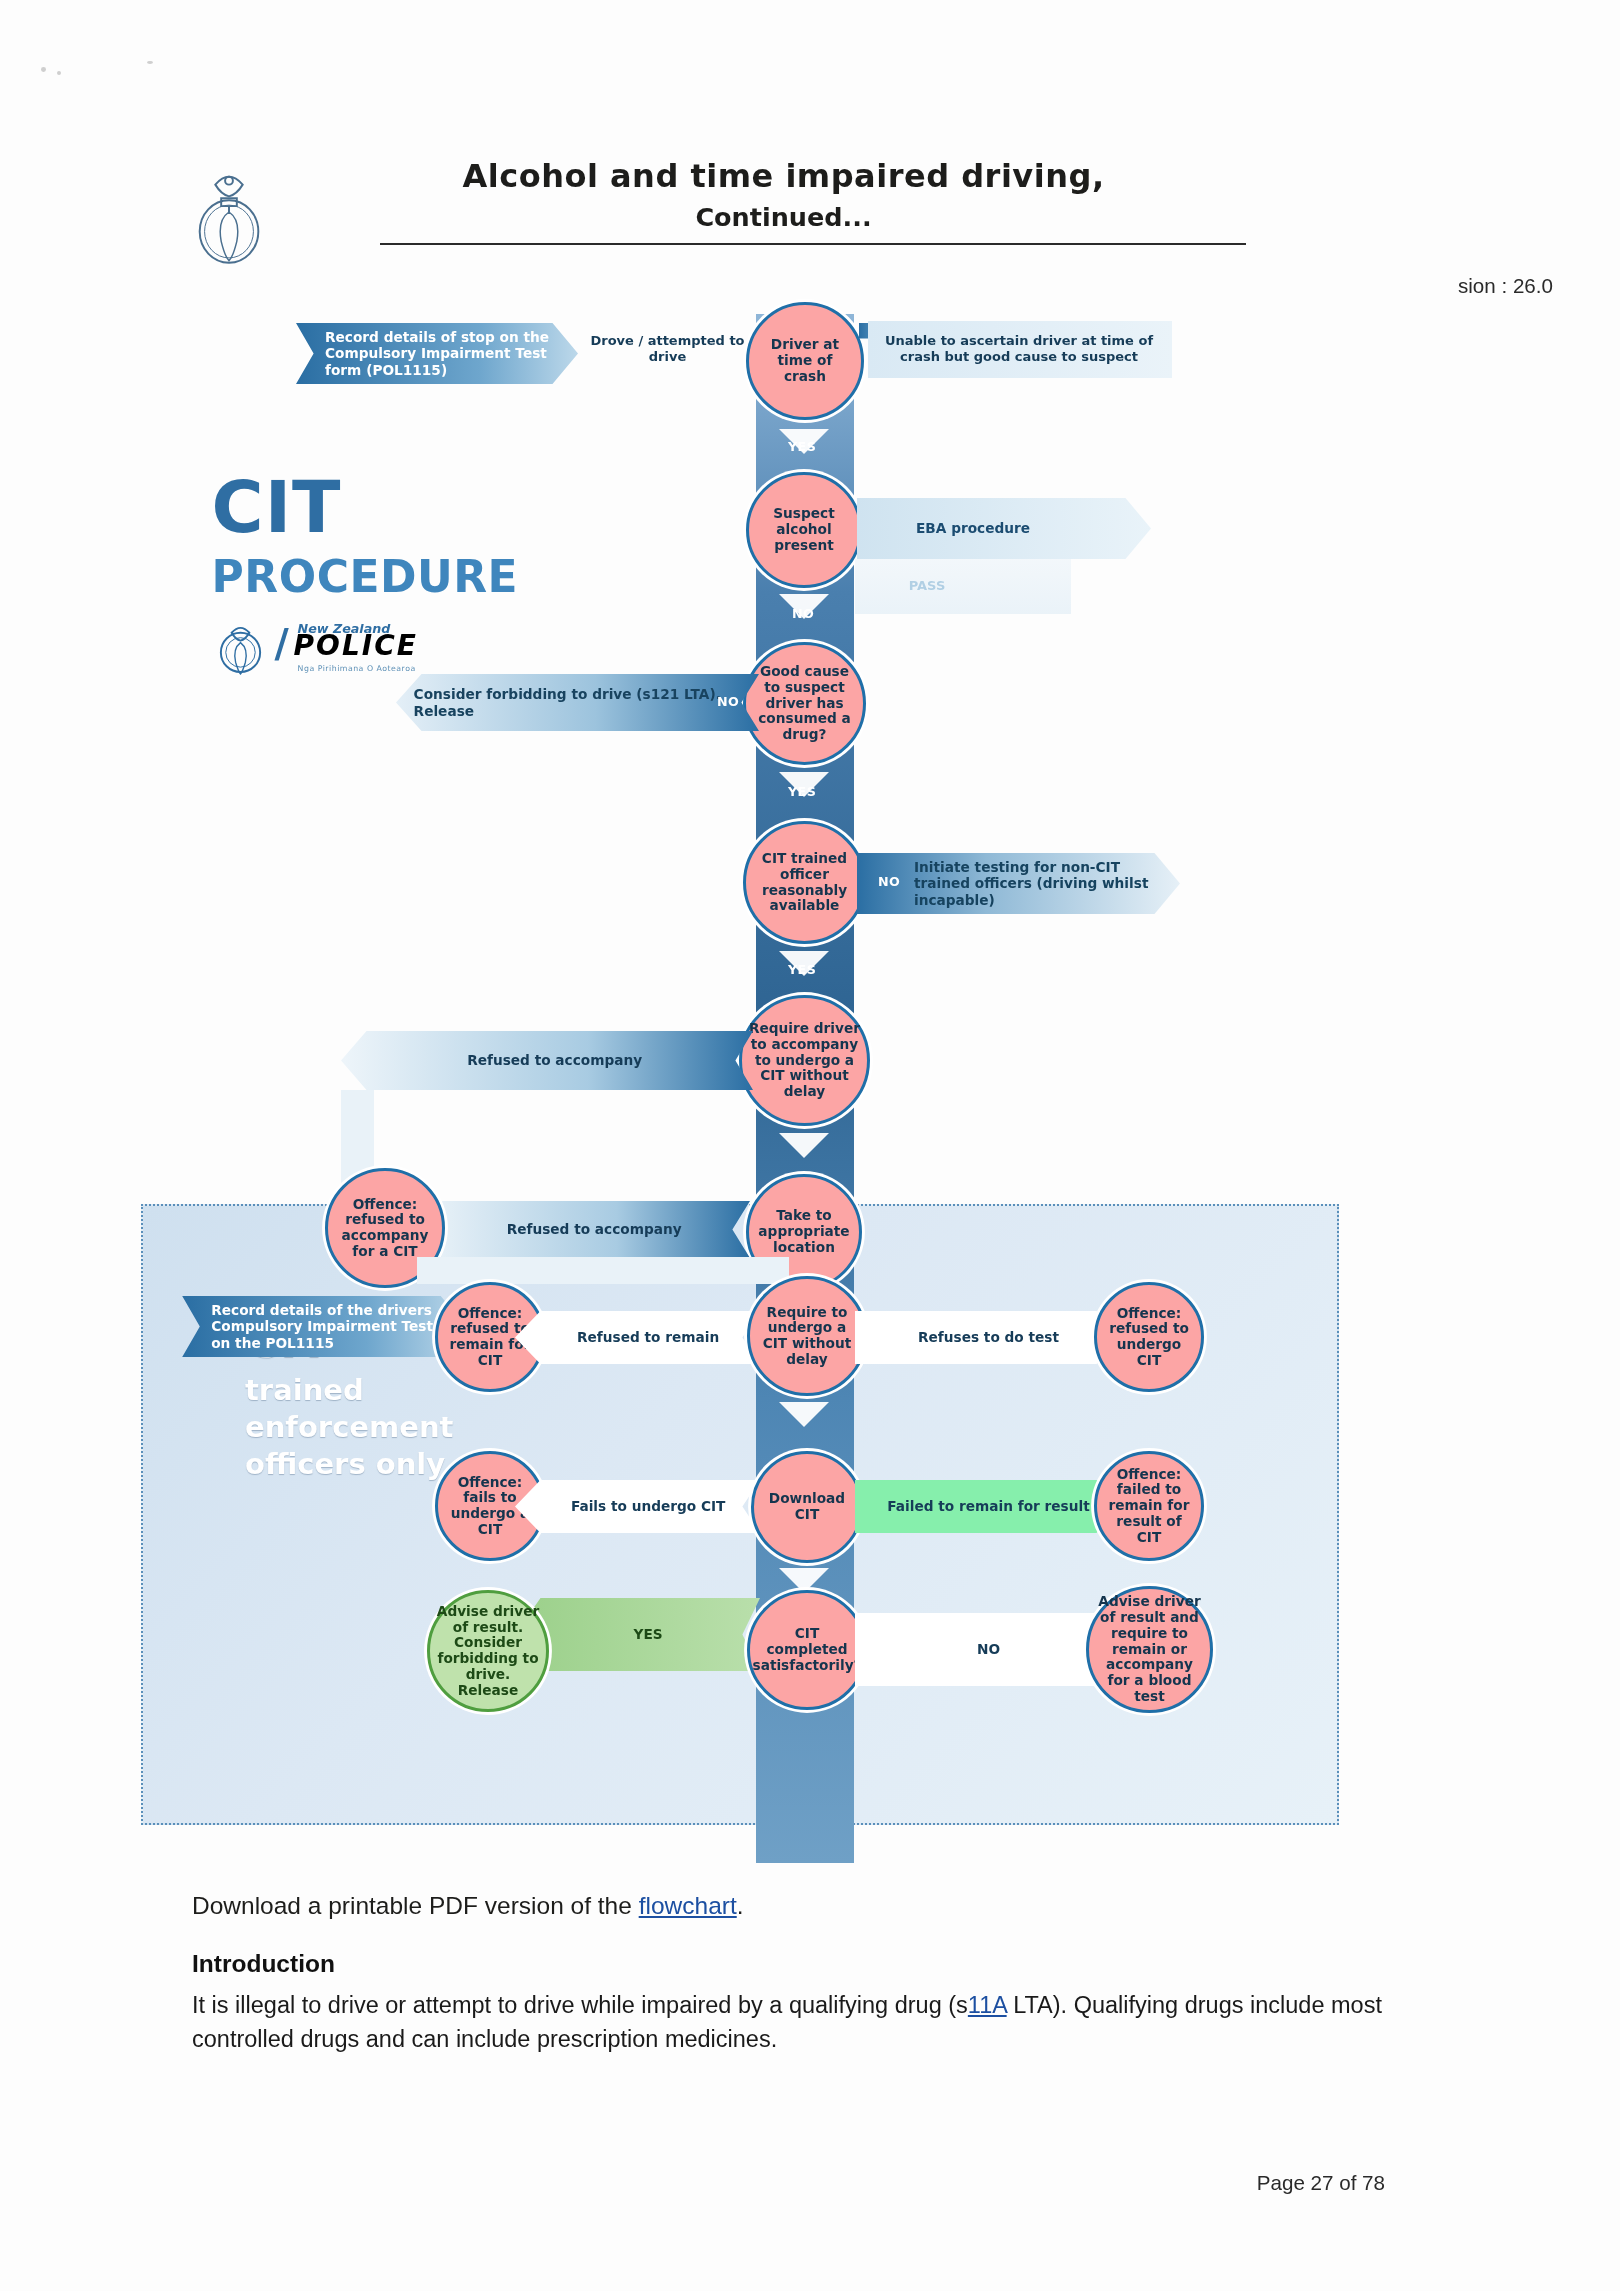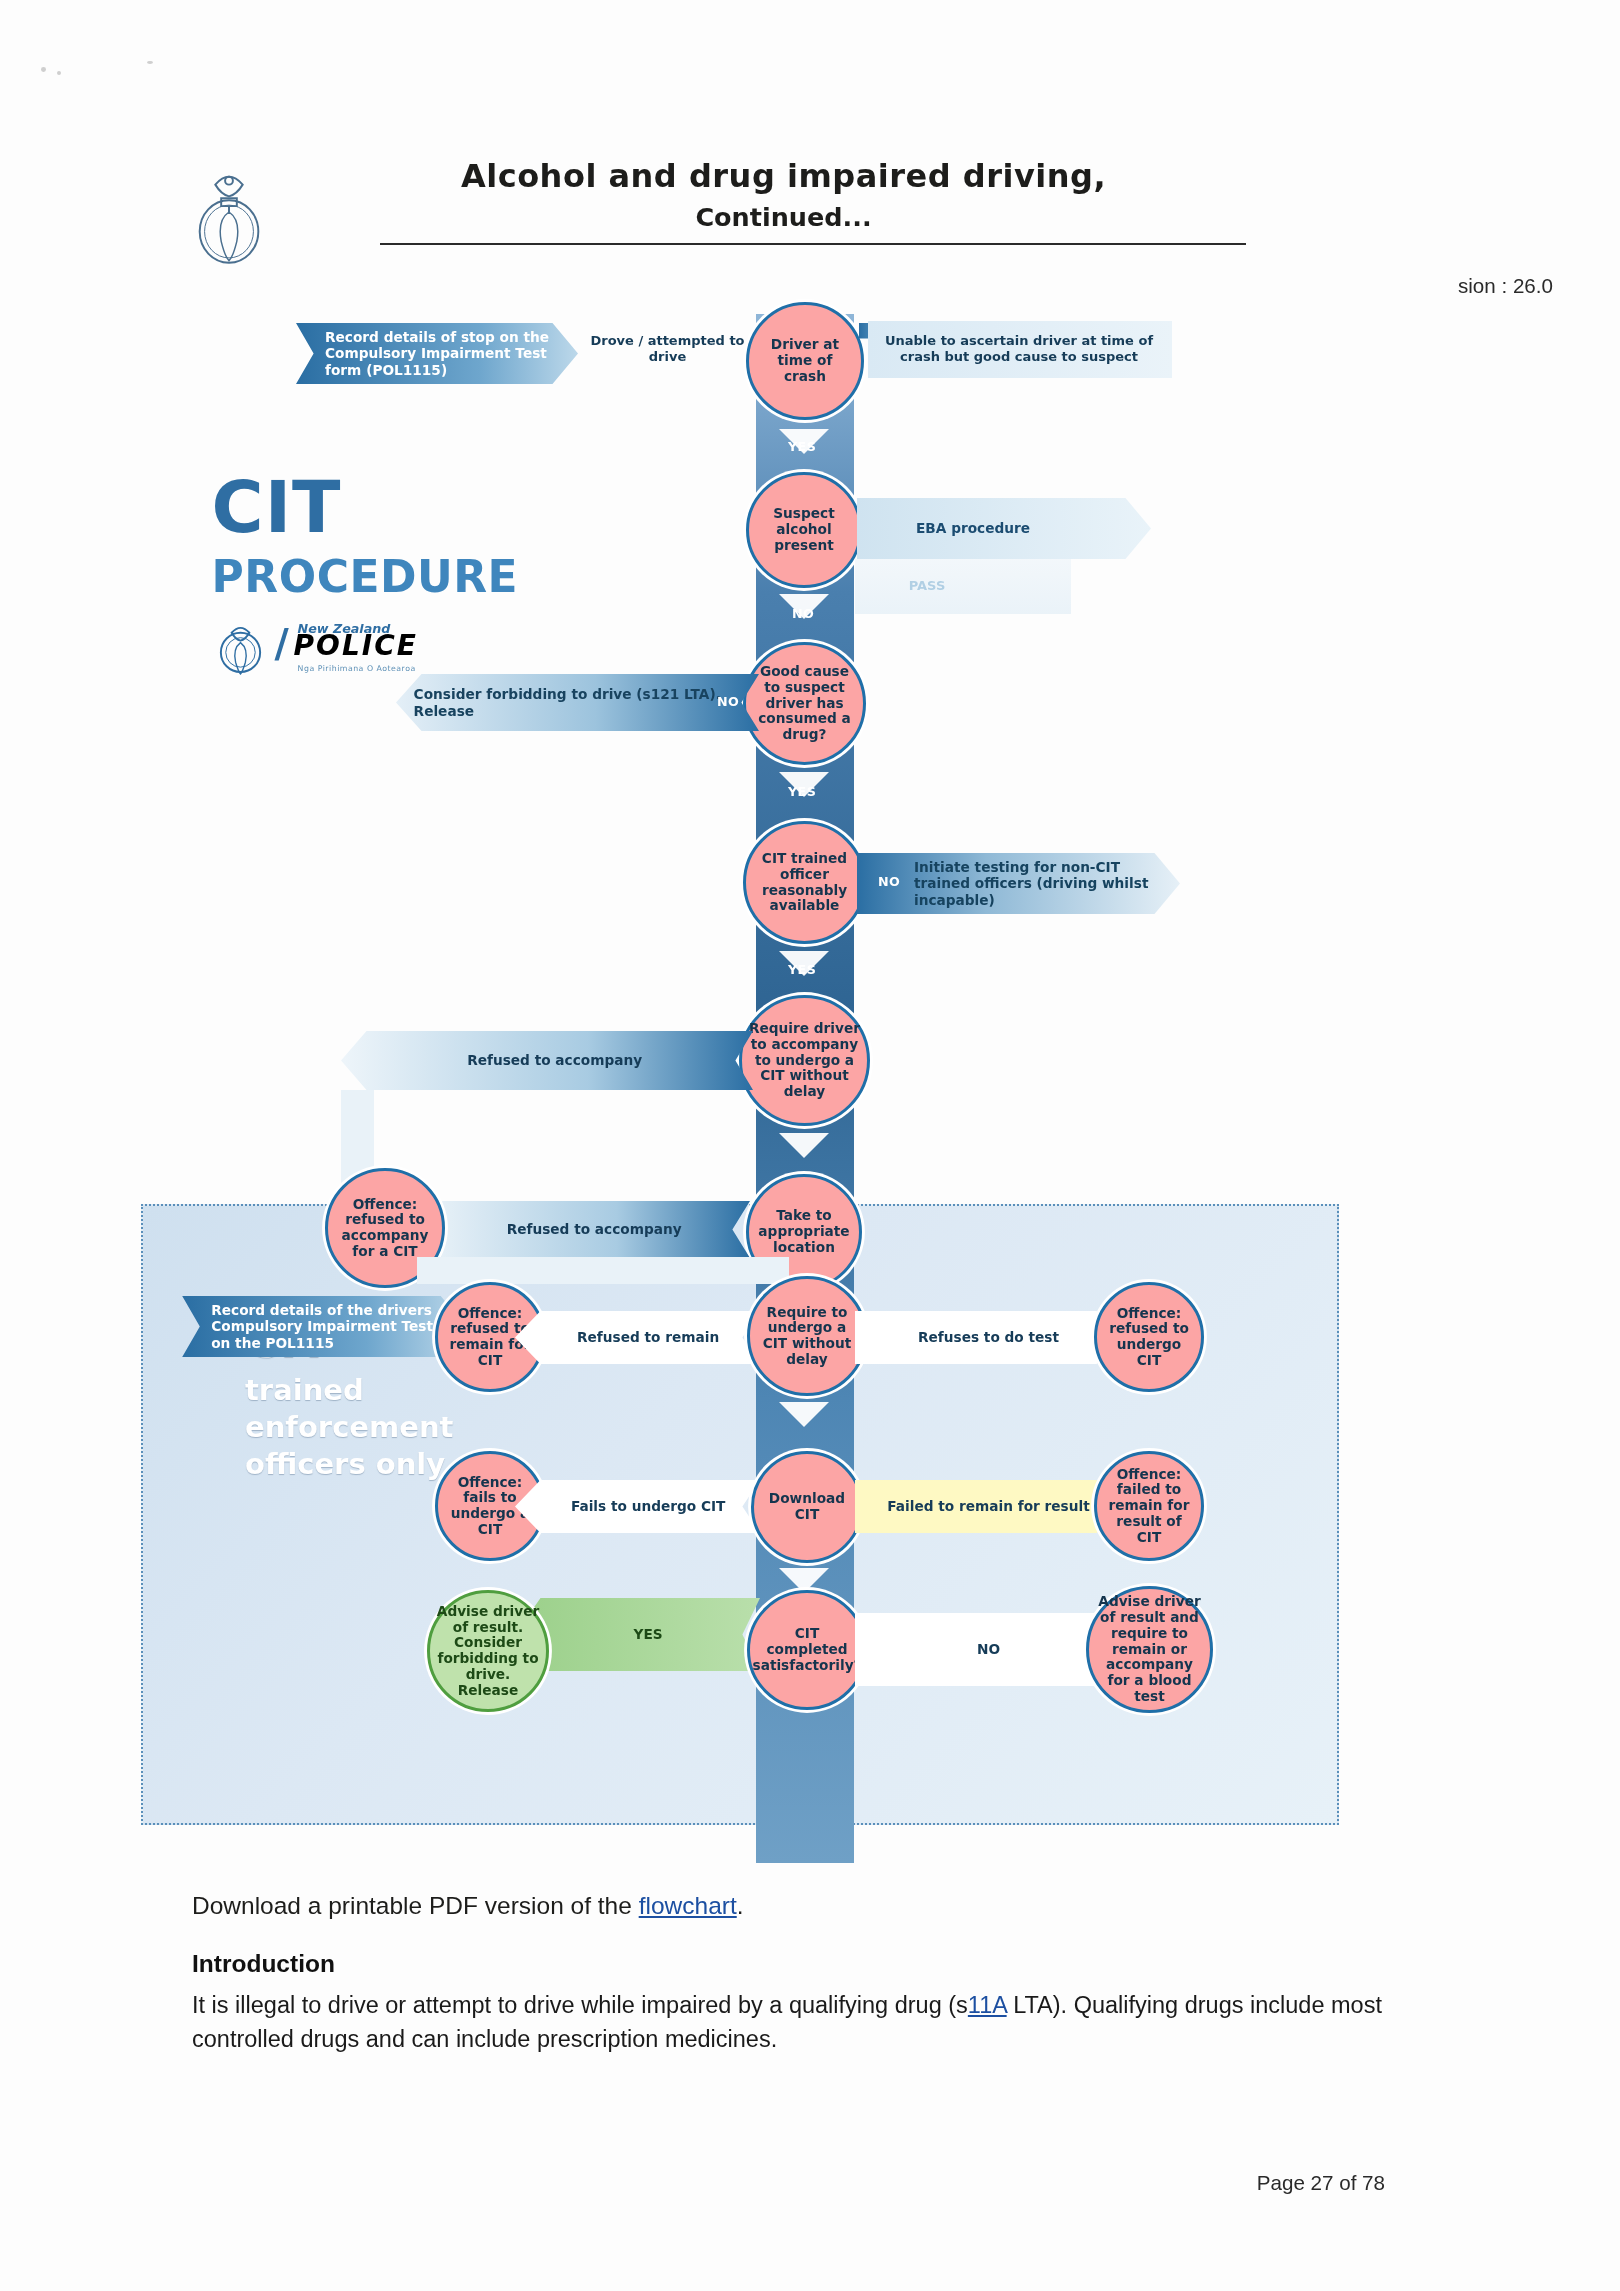"Alcohol and drug impaired driving," div.doc-title { text: drug -> time }
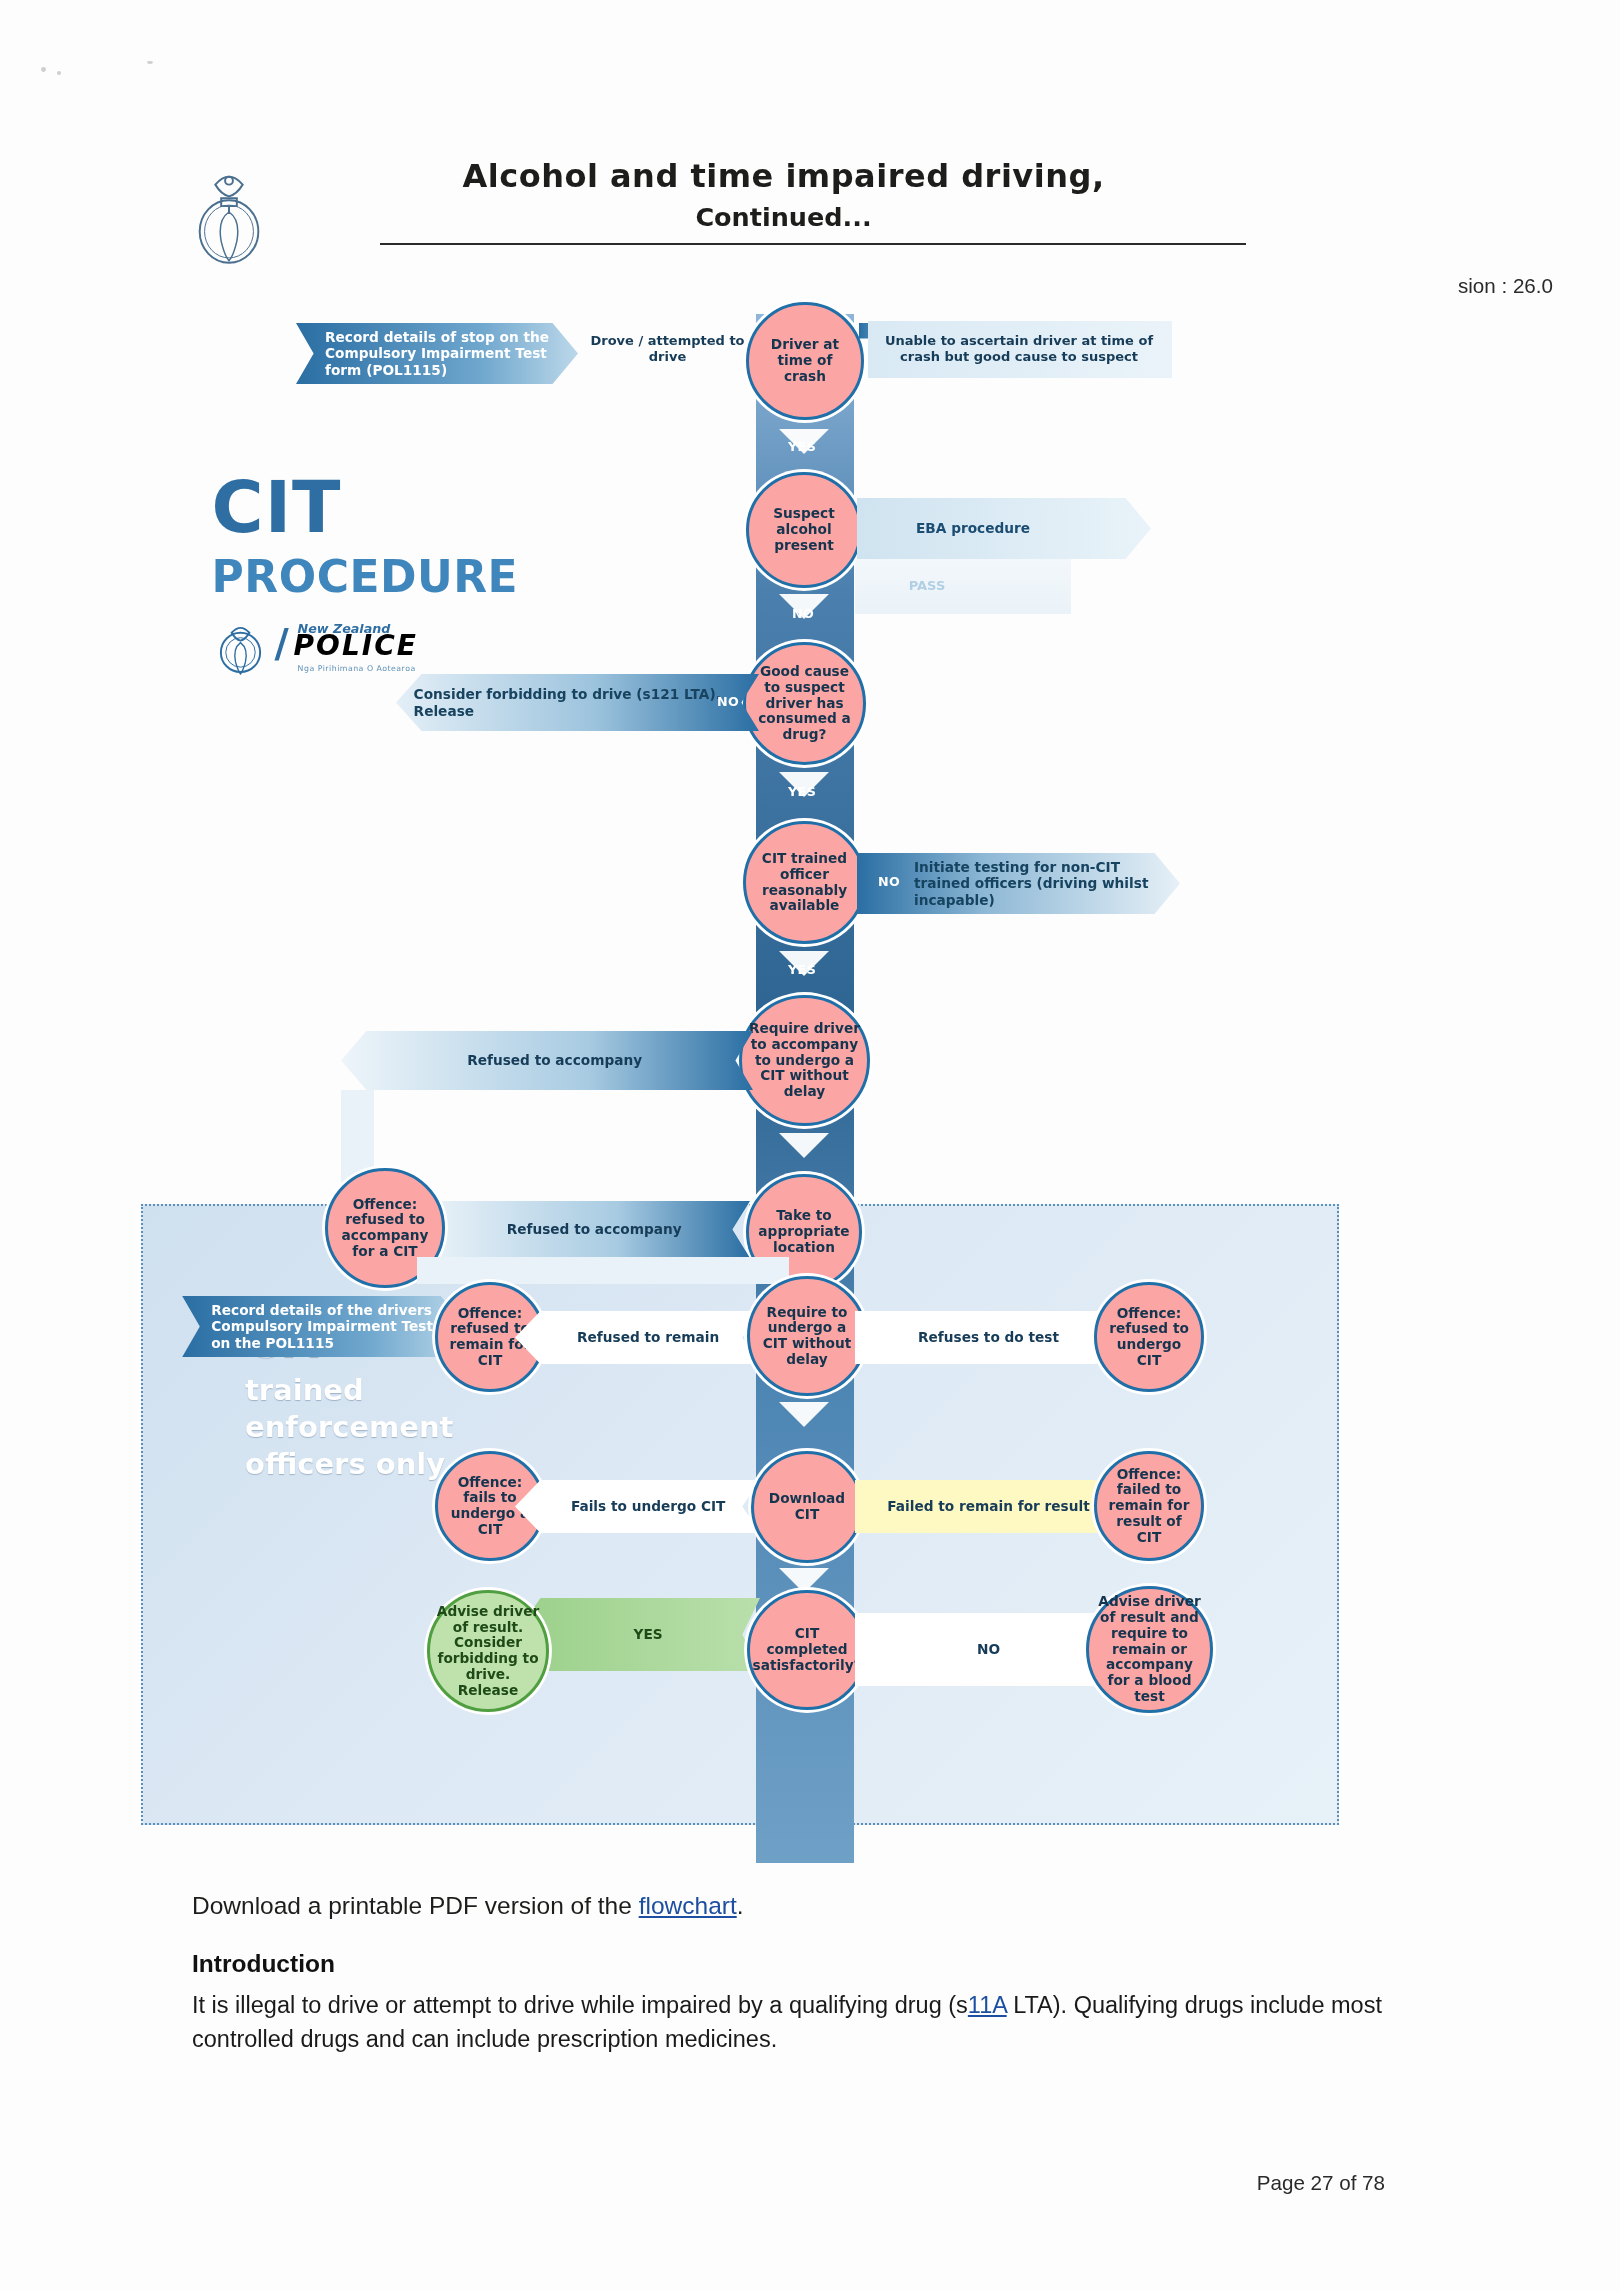"Failed to remain for result" div.banner { background: #fef9c3 -> #86efac }
